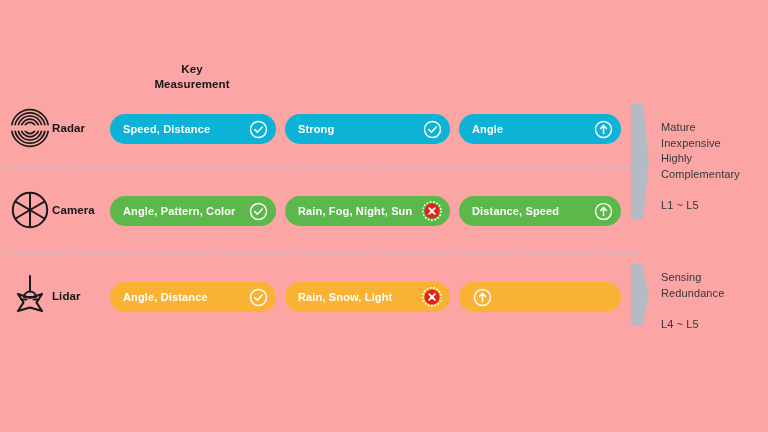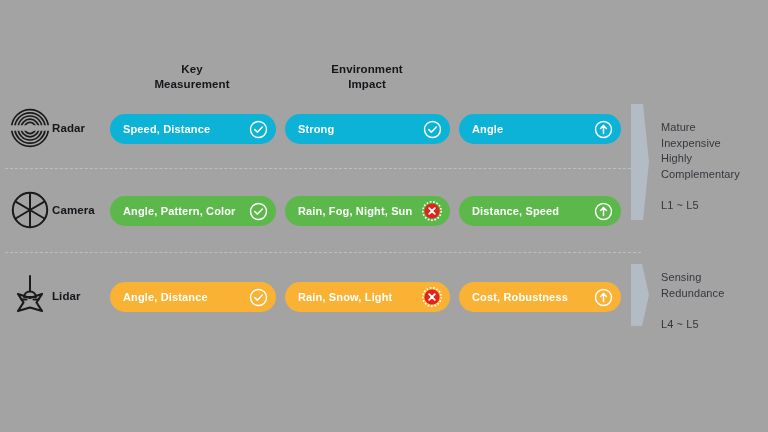"Key" #canvas { background: #a3a3a3 -> #fca5a5 }
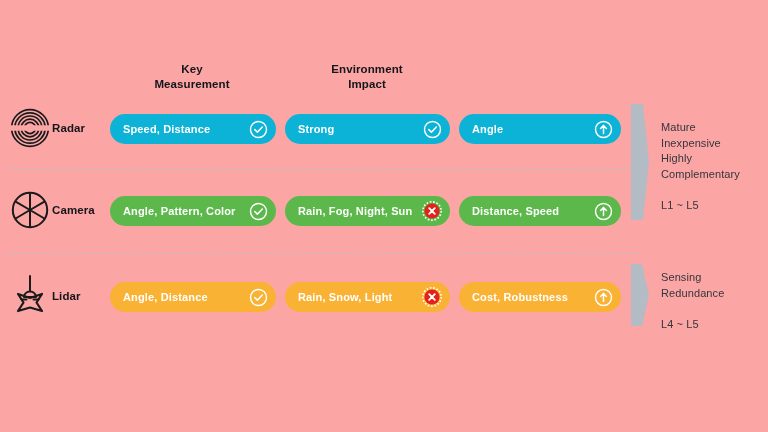"Environment" div.col-header { html: <div>Environment Impact</div> -> none }
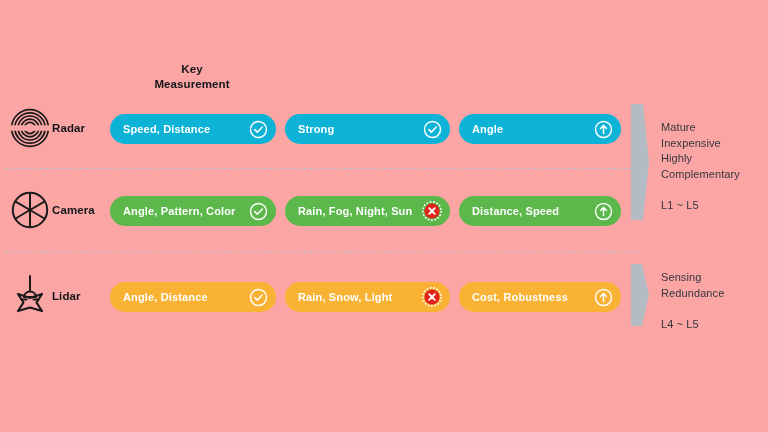"Cost, Robustness" span.pill-text { html: <span>Cost, Robustness</span> -> none }
